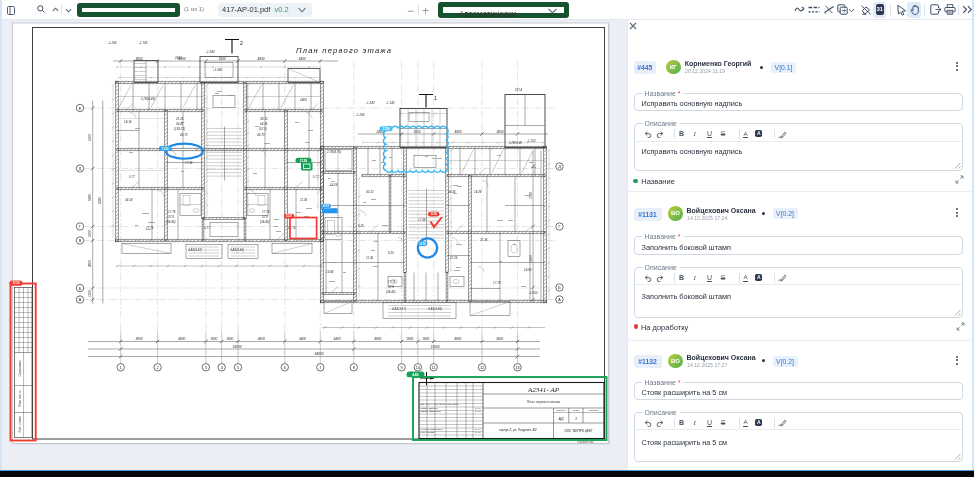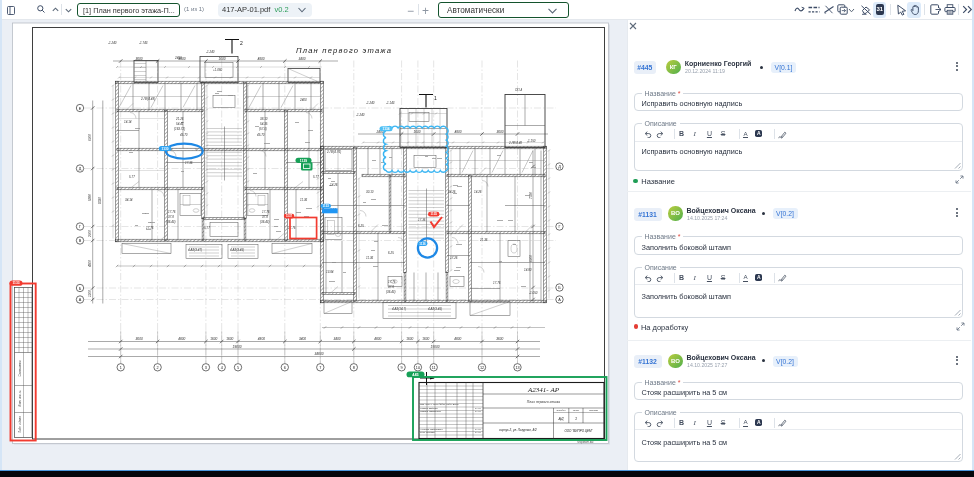"[1] План первого этажа-П..." .ibox { border: 1px solid #14532d -> 5px solid #14532d }
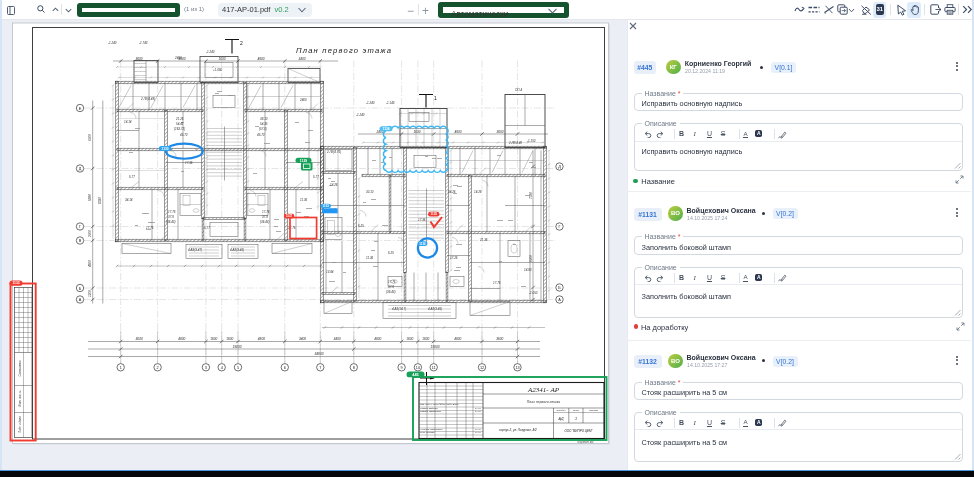"Автоматически" div.tbi { padding-left: 8px -> 16px }
